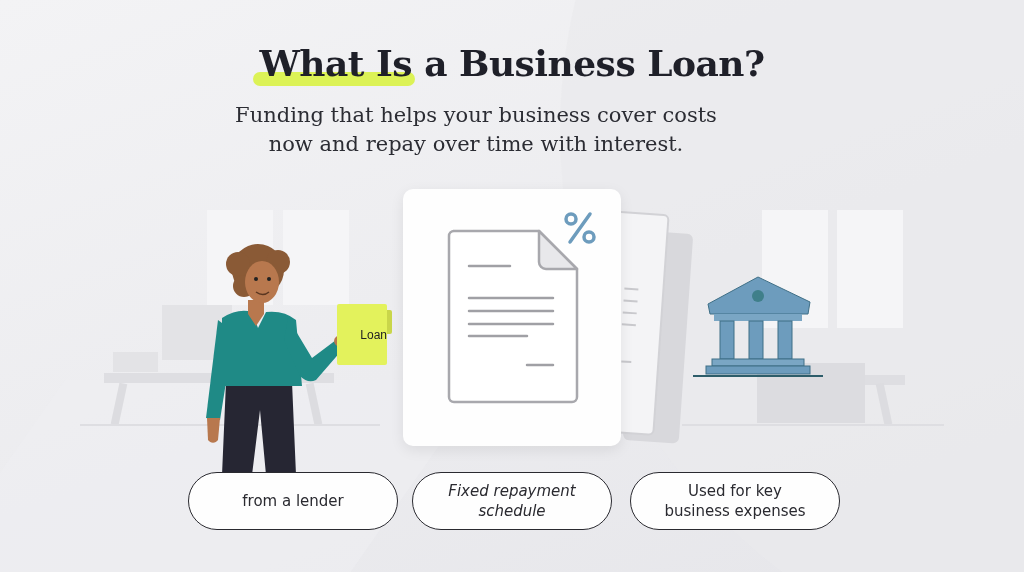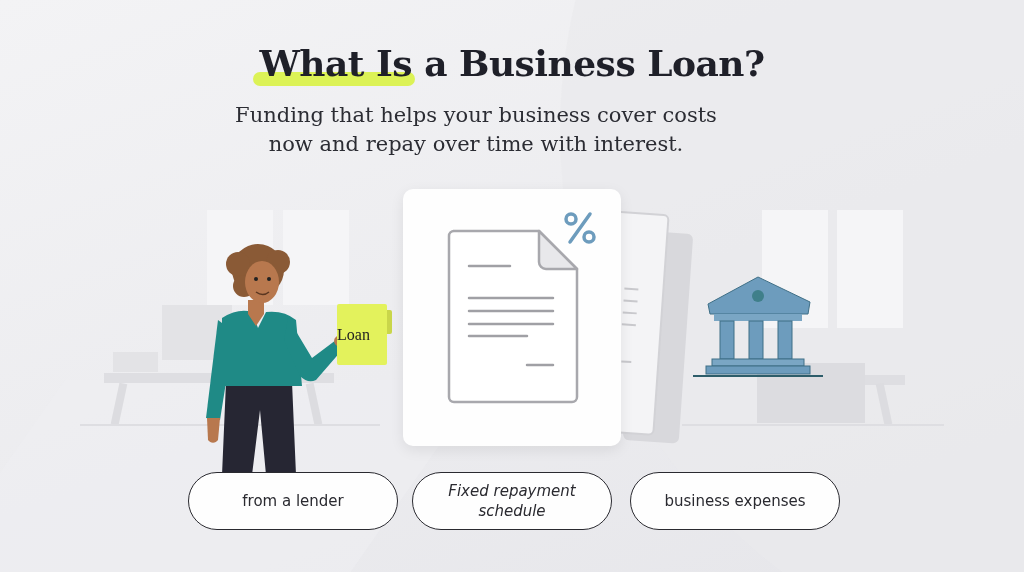"Loan" div { font-family: Liberation Serif, serif -> Liberation Sans, sans-serif; font-size: 16px -> 12px; justify-content: flex-start -> flex-end }
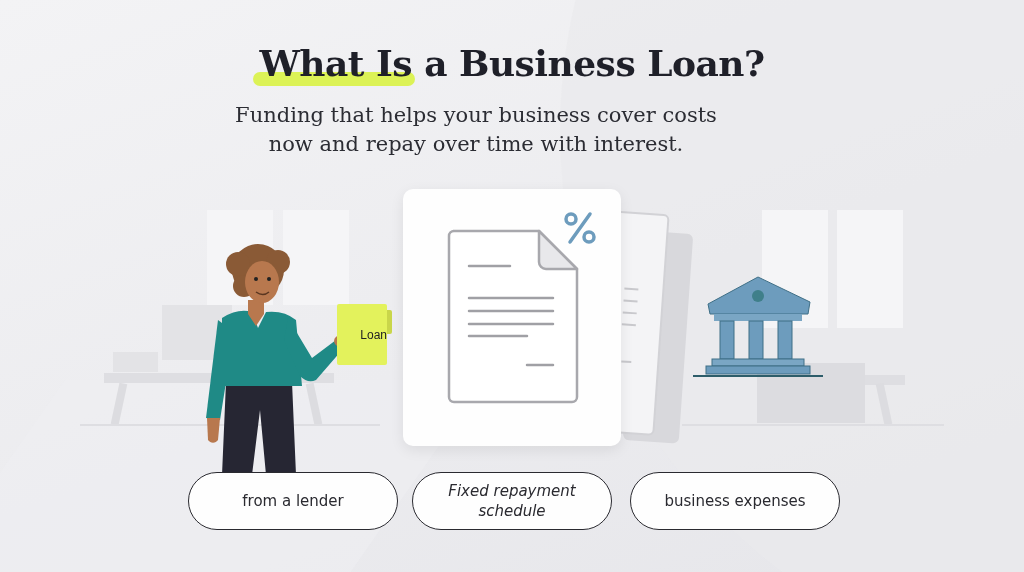"Used for key" div { html: none -> <div>Used for key</div> }
